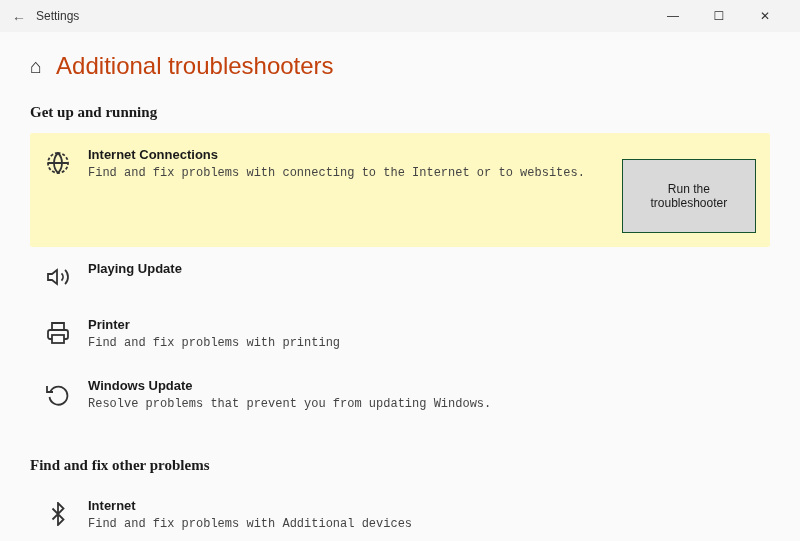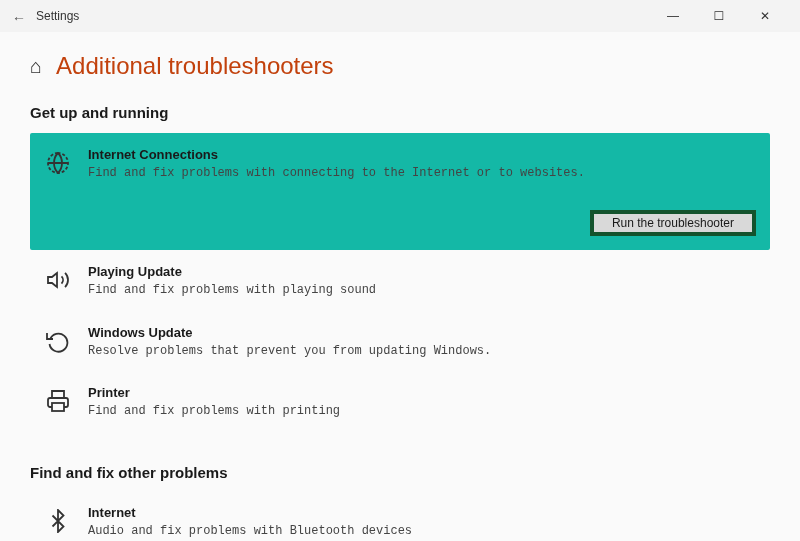"Get up and running" .section-title { font-family: none -> Liberation Serif, serif }
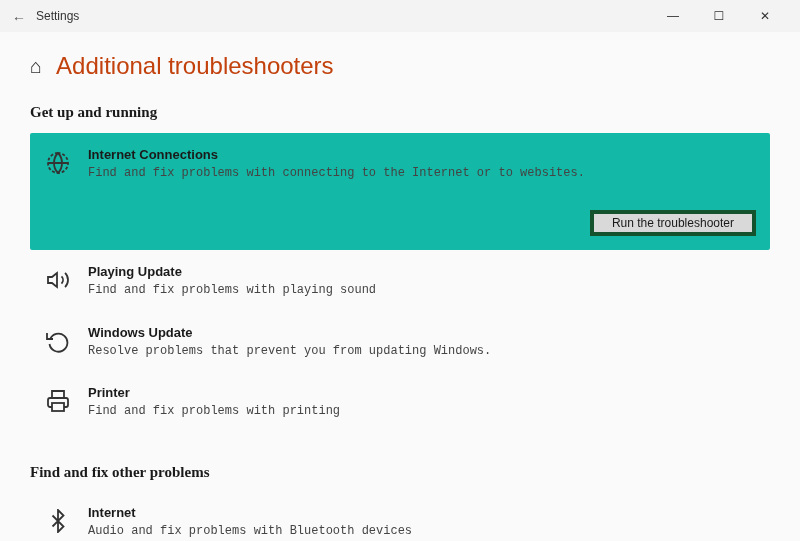"Internet Connections" .troubleshooter-item.expanded { background: #14b8a6 -> #fef9c3; flex-direction: column -> row }
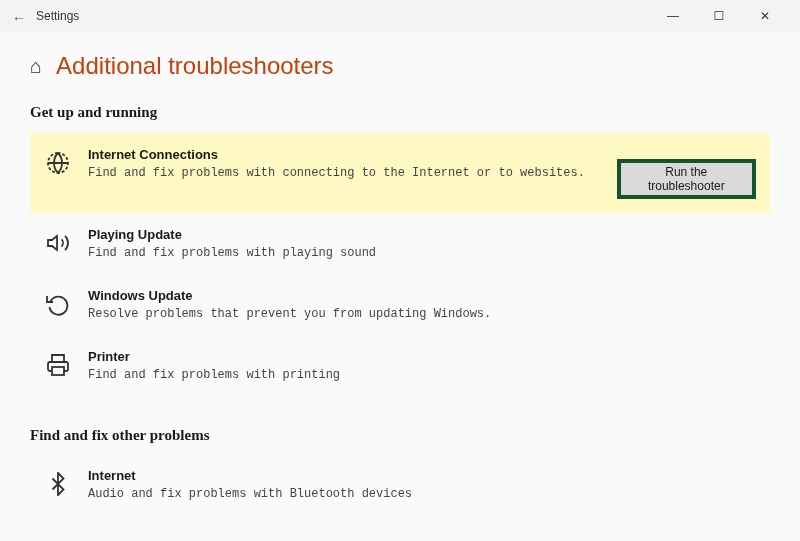"Run the troubleshooter" .run-btn { border: 4px solid #14532d -> 1px solid #14532d; padding: 2px 18px -> 22px 18px }
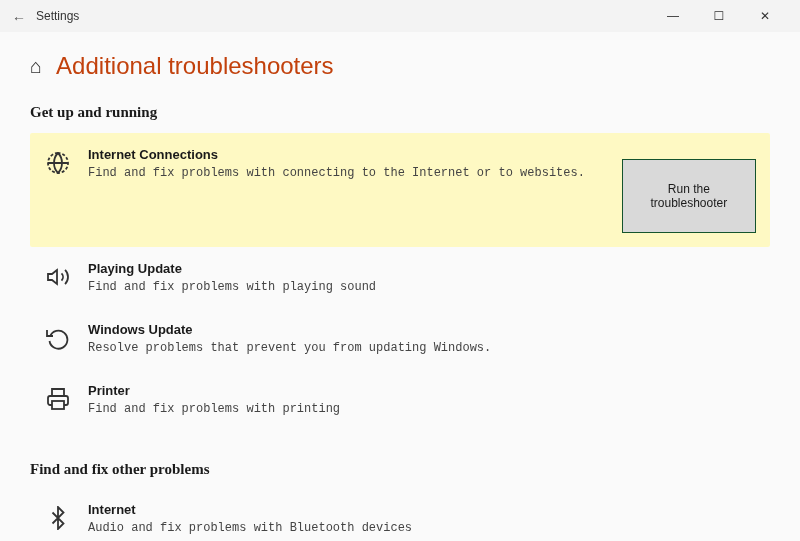"Find and fix problems with playing" div.item-desc { html: <div>Find and fix problems with playing sound</div> -> none }
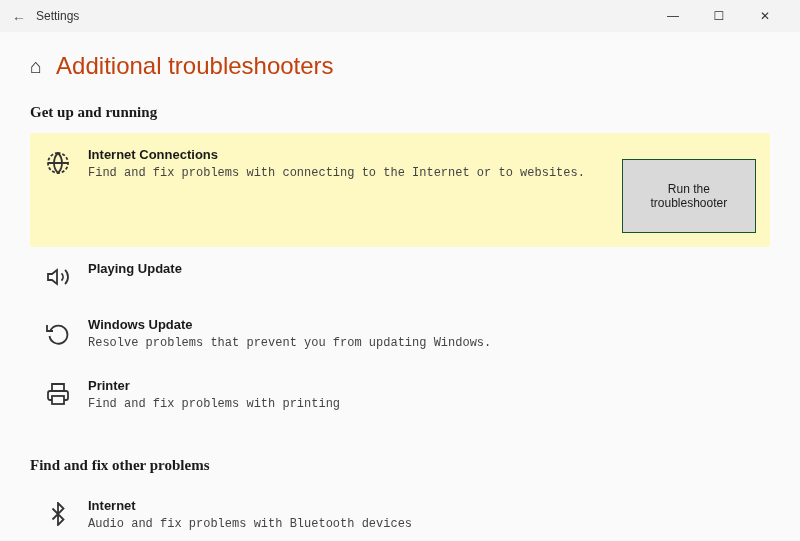"Windows Update" div.troubleshooter-item { order: before "Printer" -> after "Printer" }
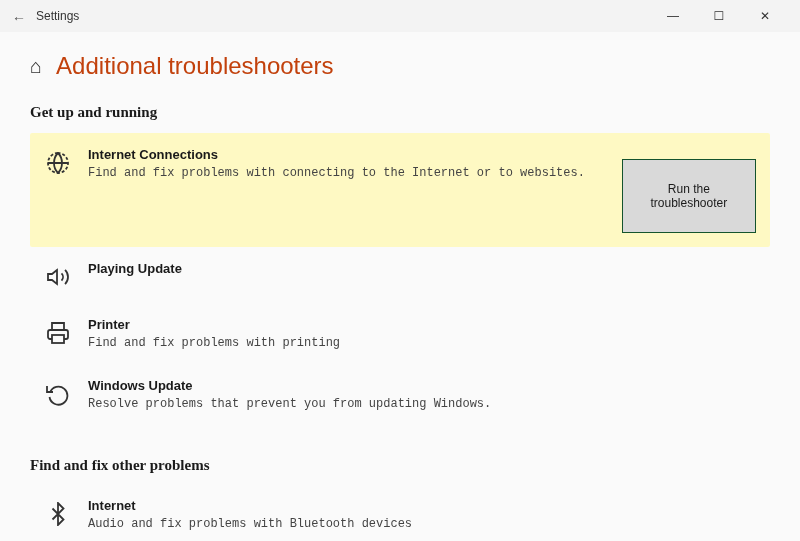"Audio and fix problems with" div.item-desc { text: Audio and fix problems with Bluetooth -> Find and fix problems with Additional }
